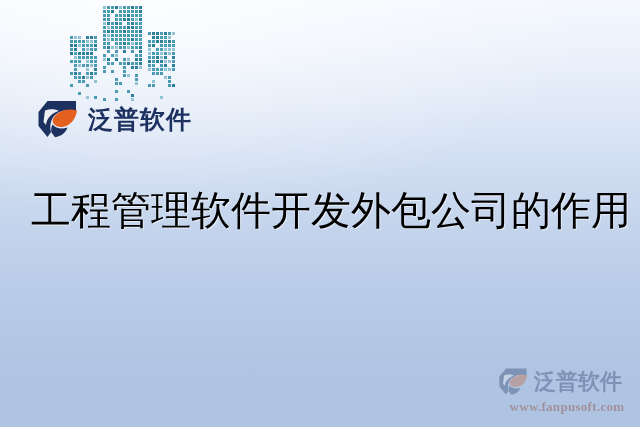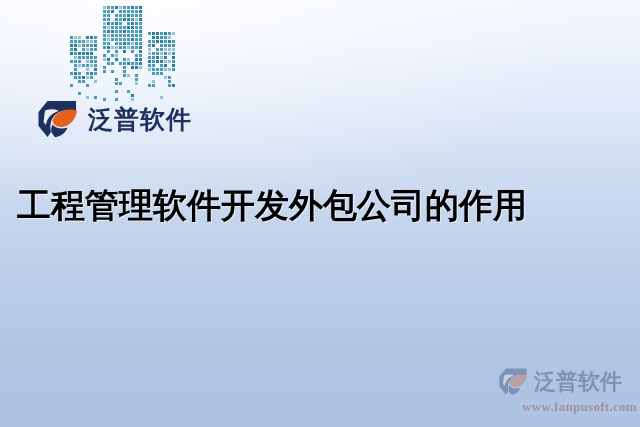"工程管理软件开发外包公司的作用" .headline { font-size: 34px -> 40px; font-weight: bold -> normal; left: 17px -> 31px }
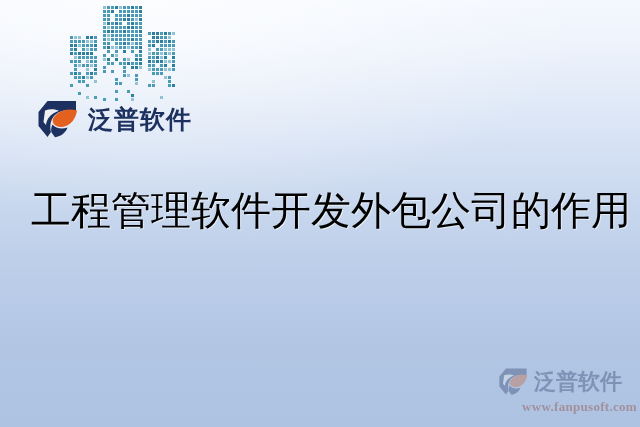"www.fanpusoft.com" .wm-url { text-align: right -> center }
